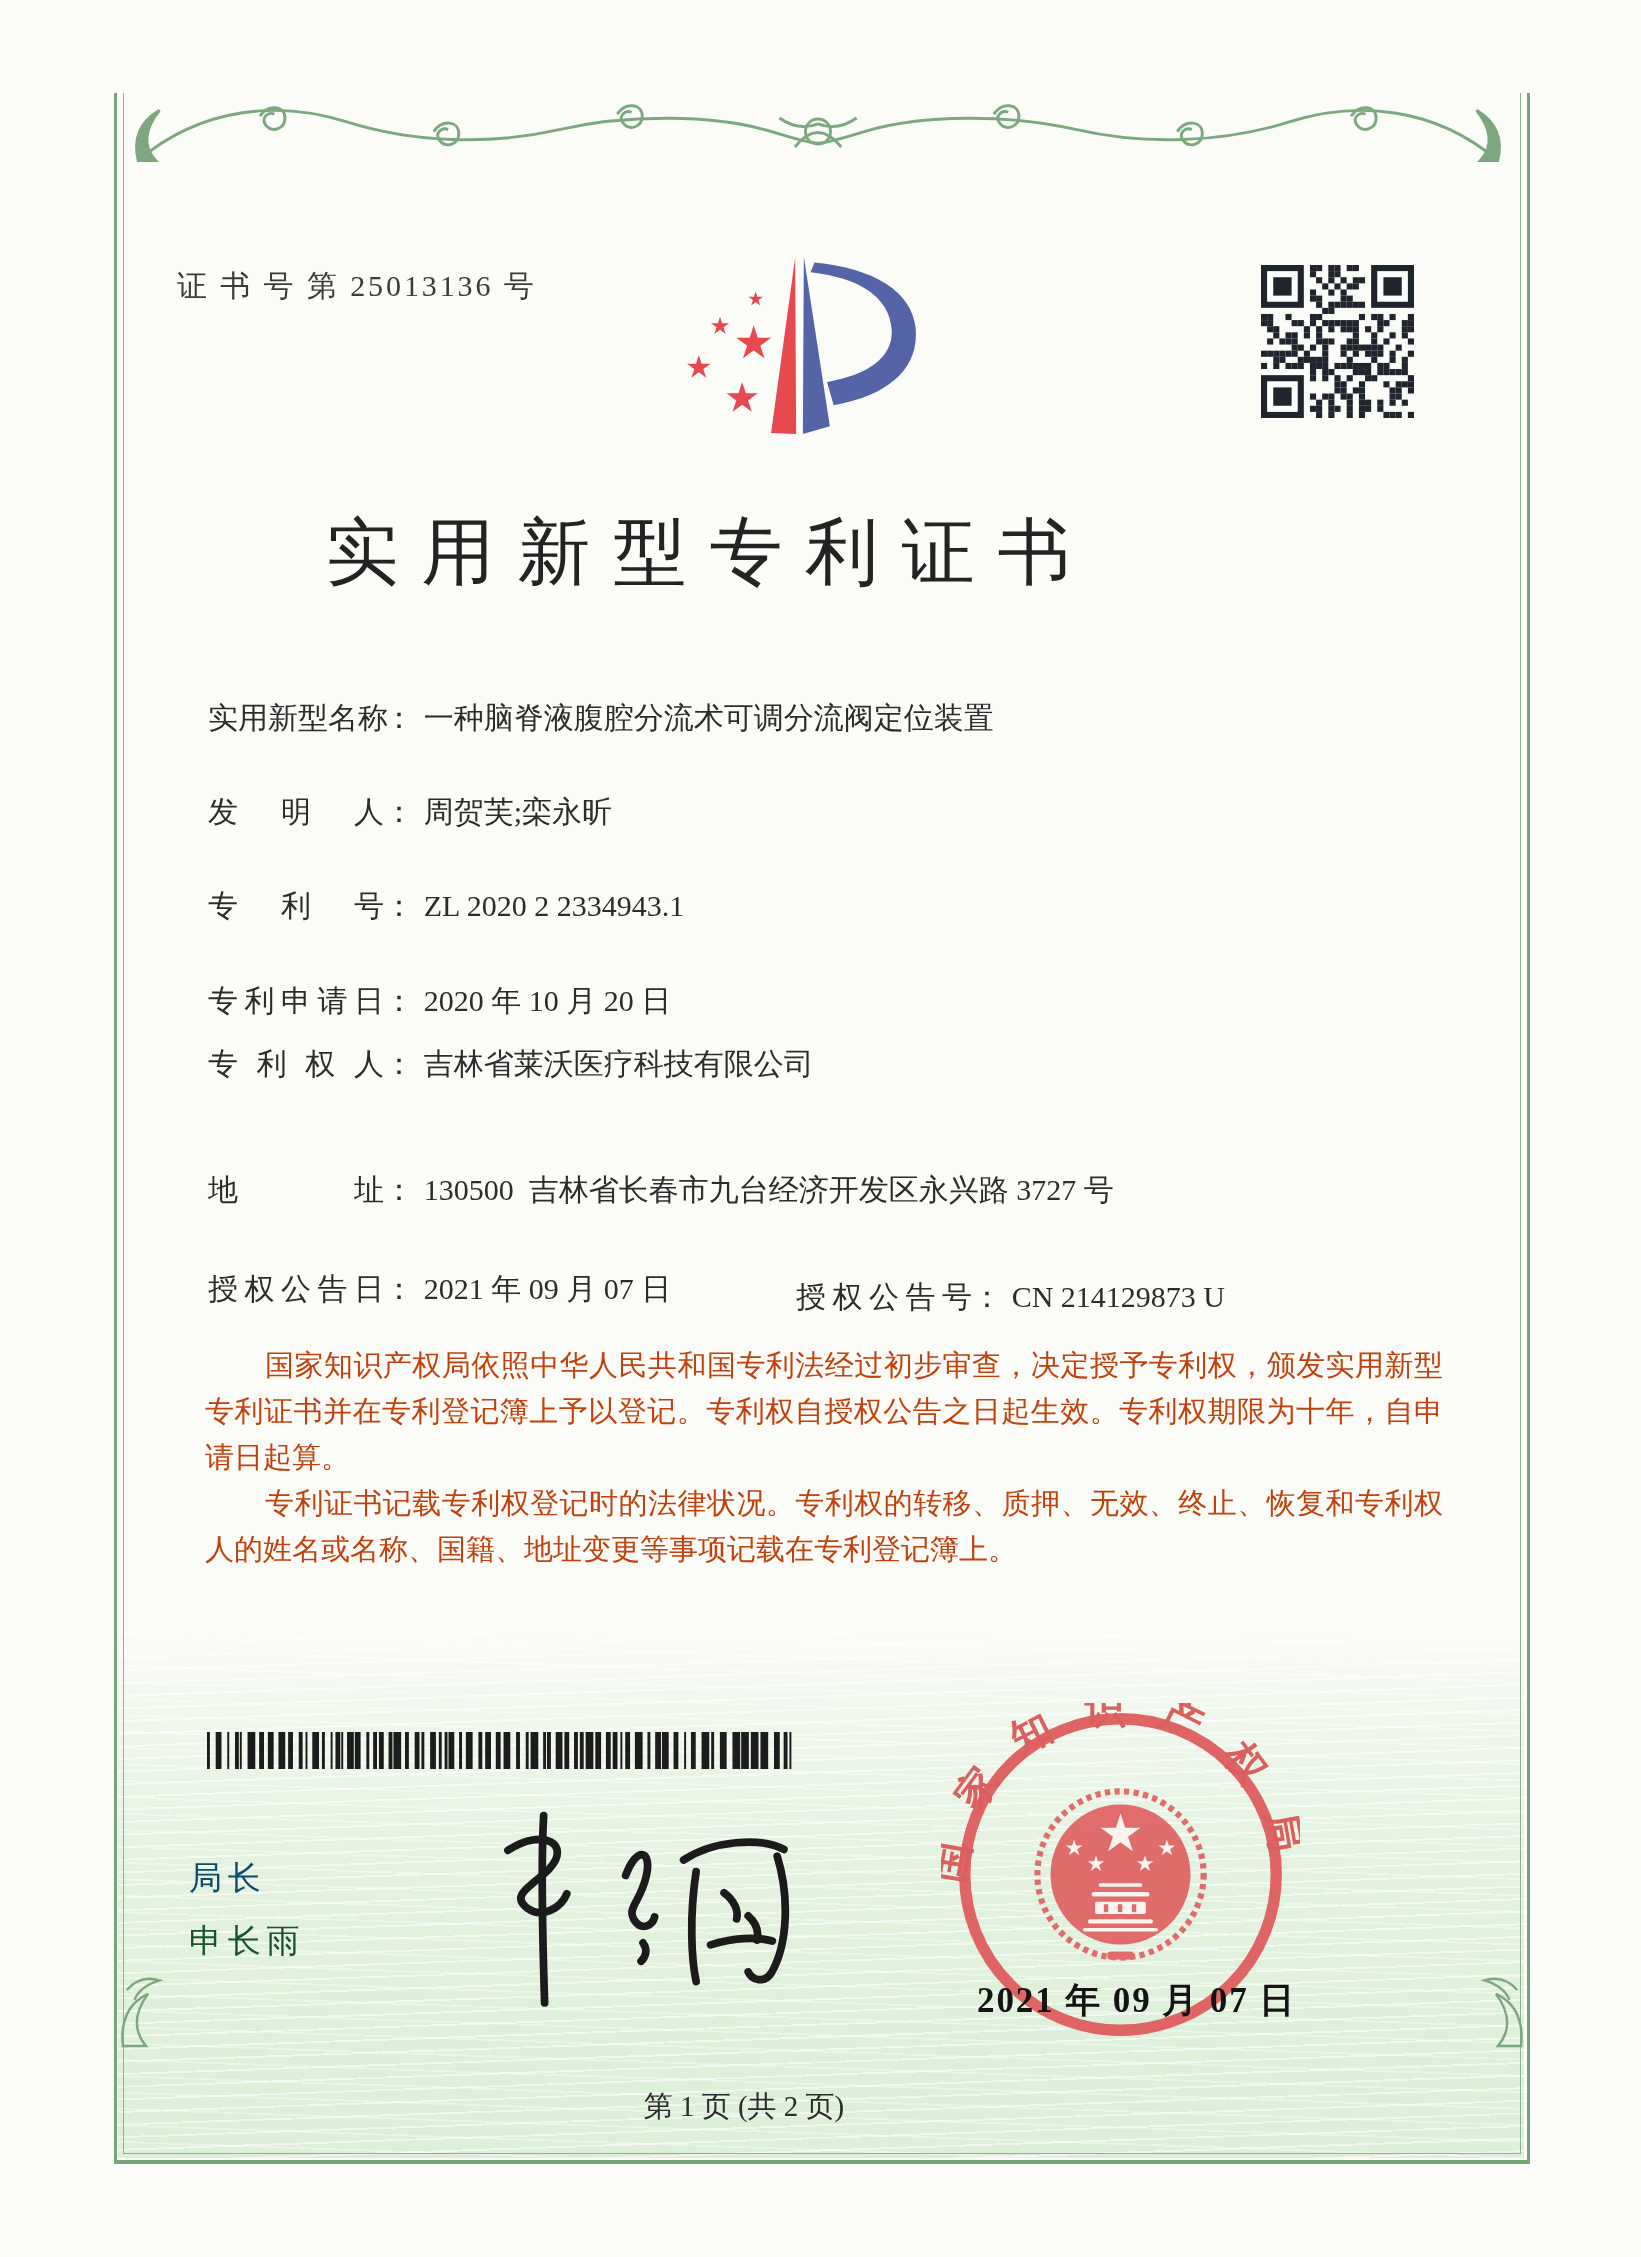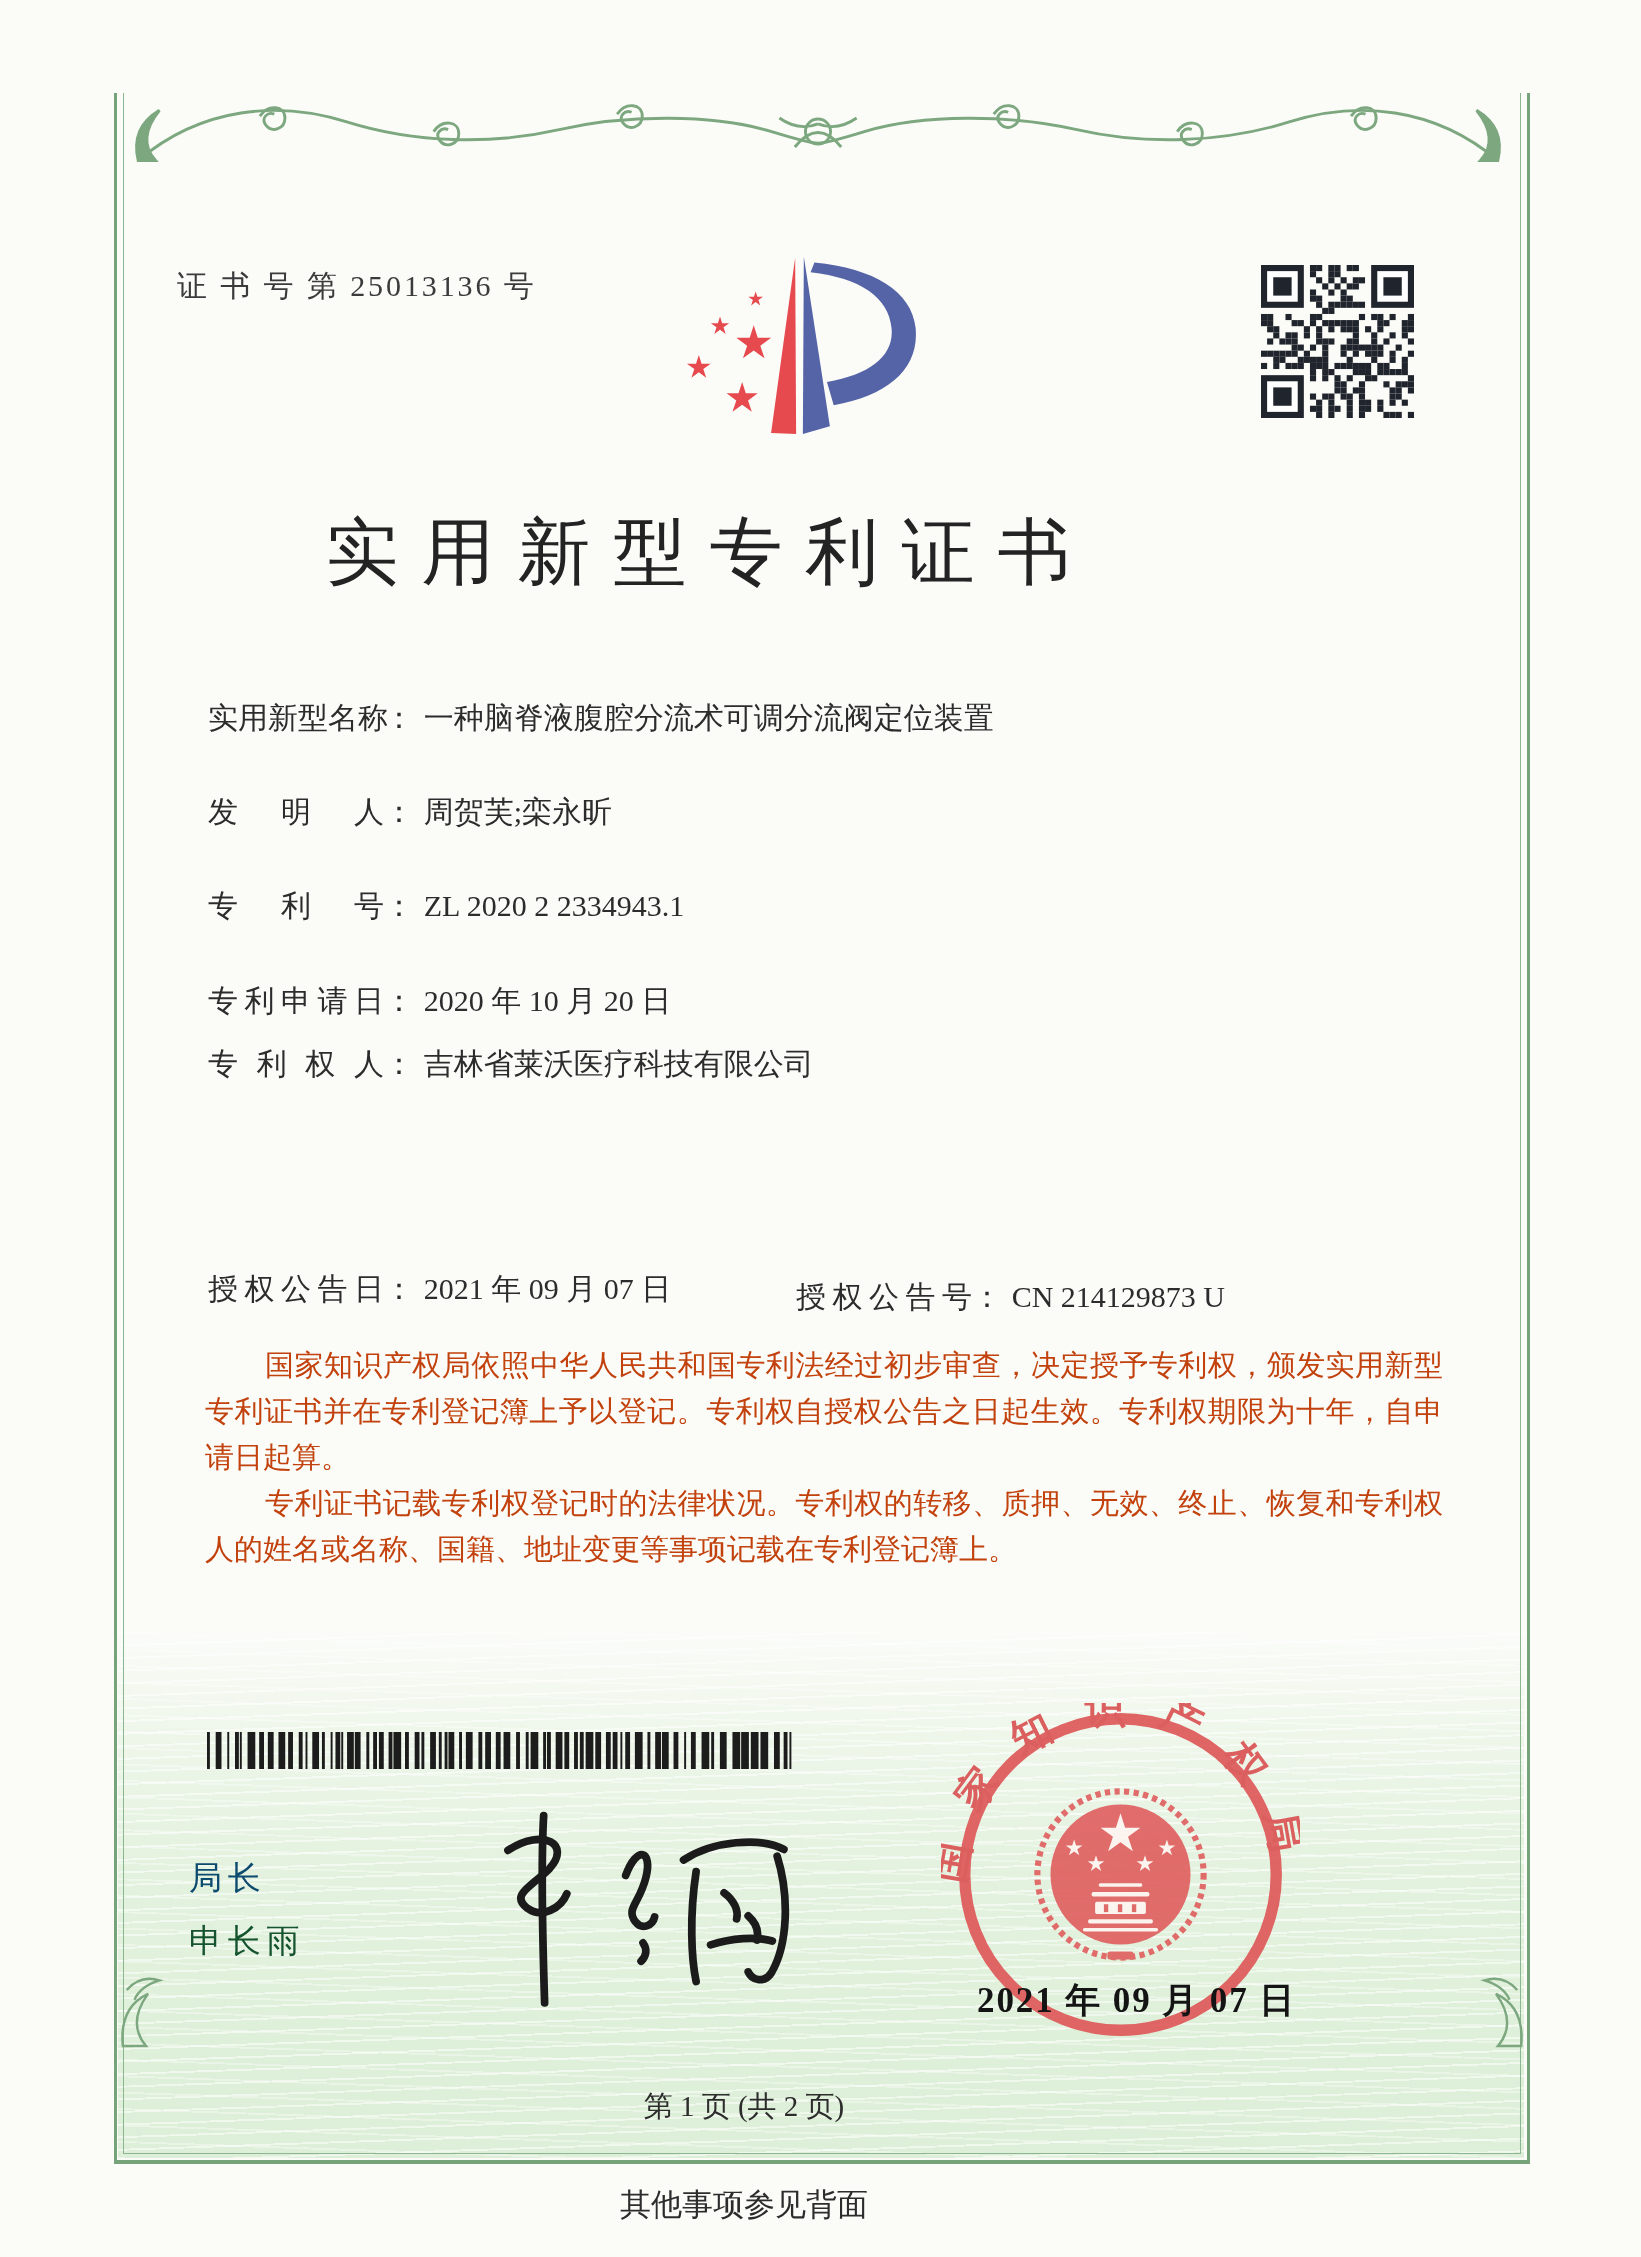"地址： 130500 吉林省长春市九台经济开发区永兴路 3727 号" div.field-row { html: none -> <div> <span>地址</span><span>：</span><span>130500 吉林省长春市九台经济开发区永兴路 3727 号</span> </div> }
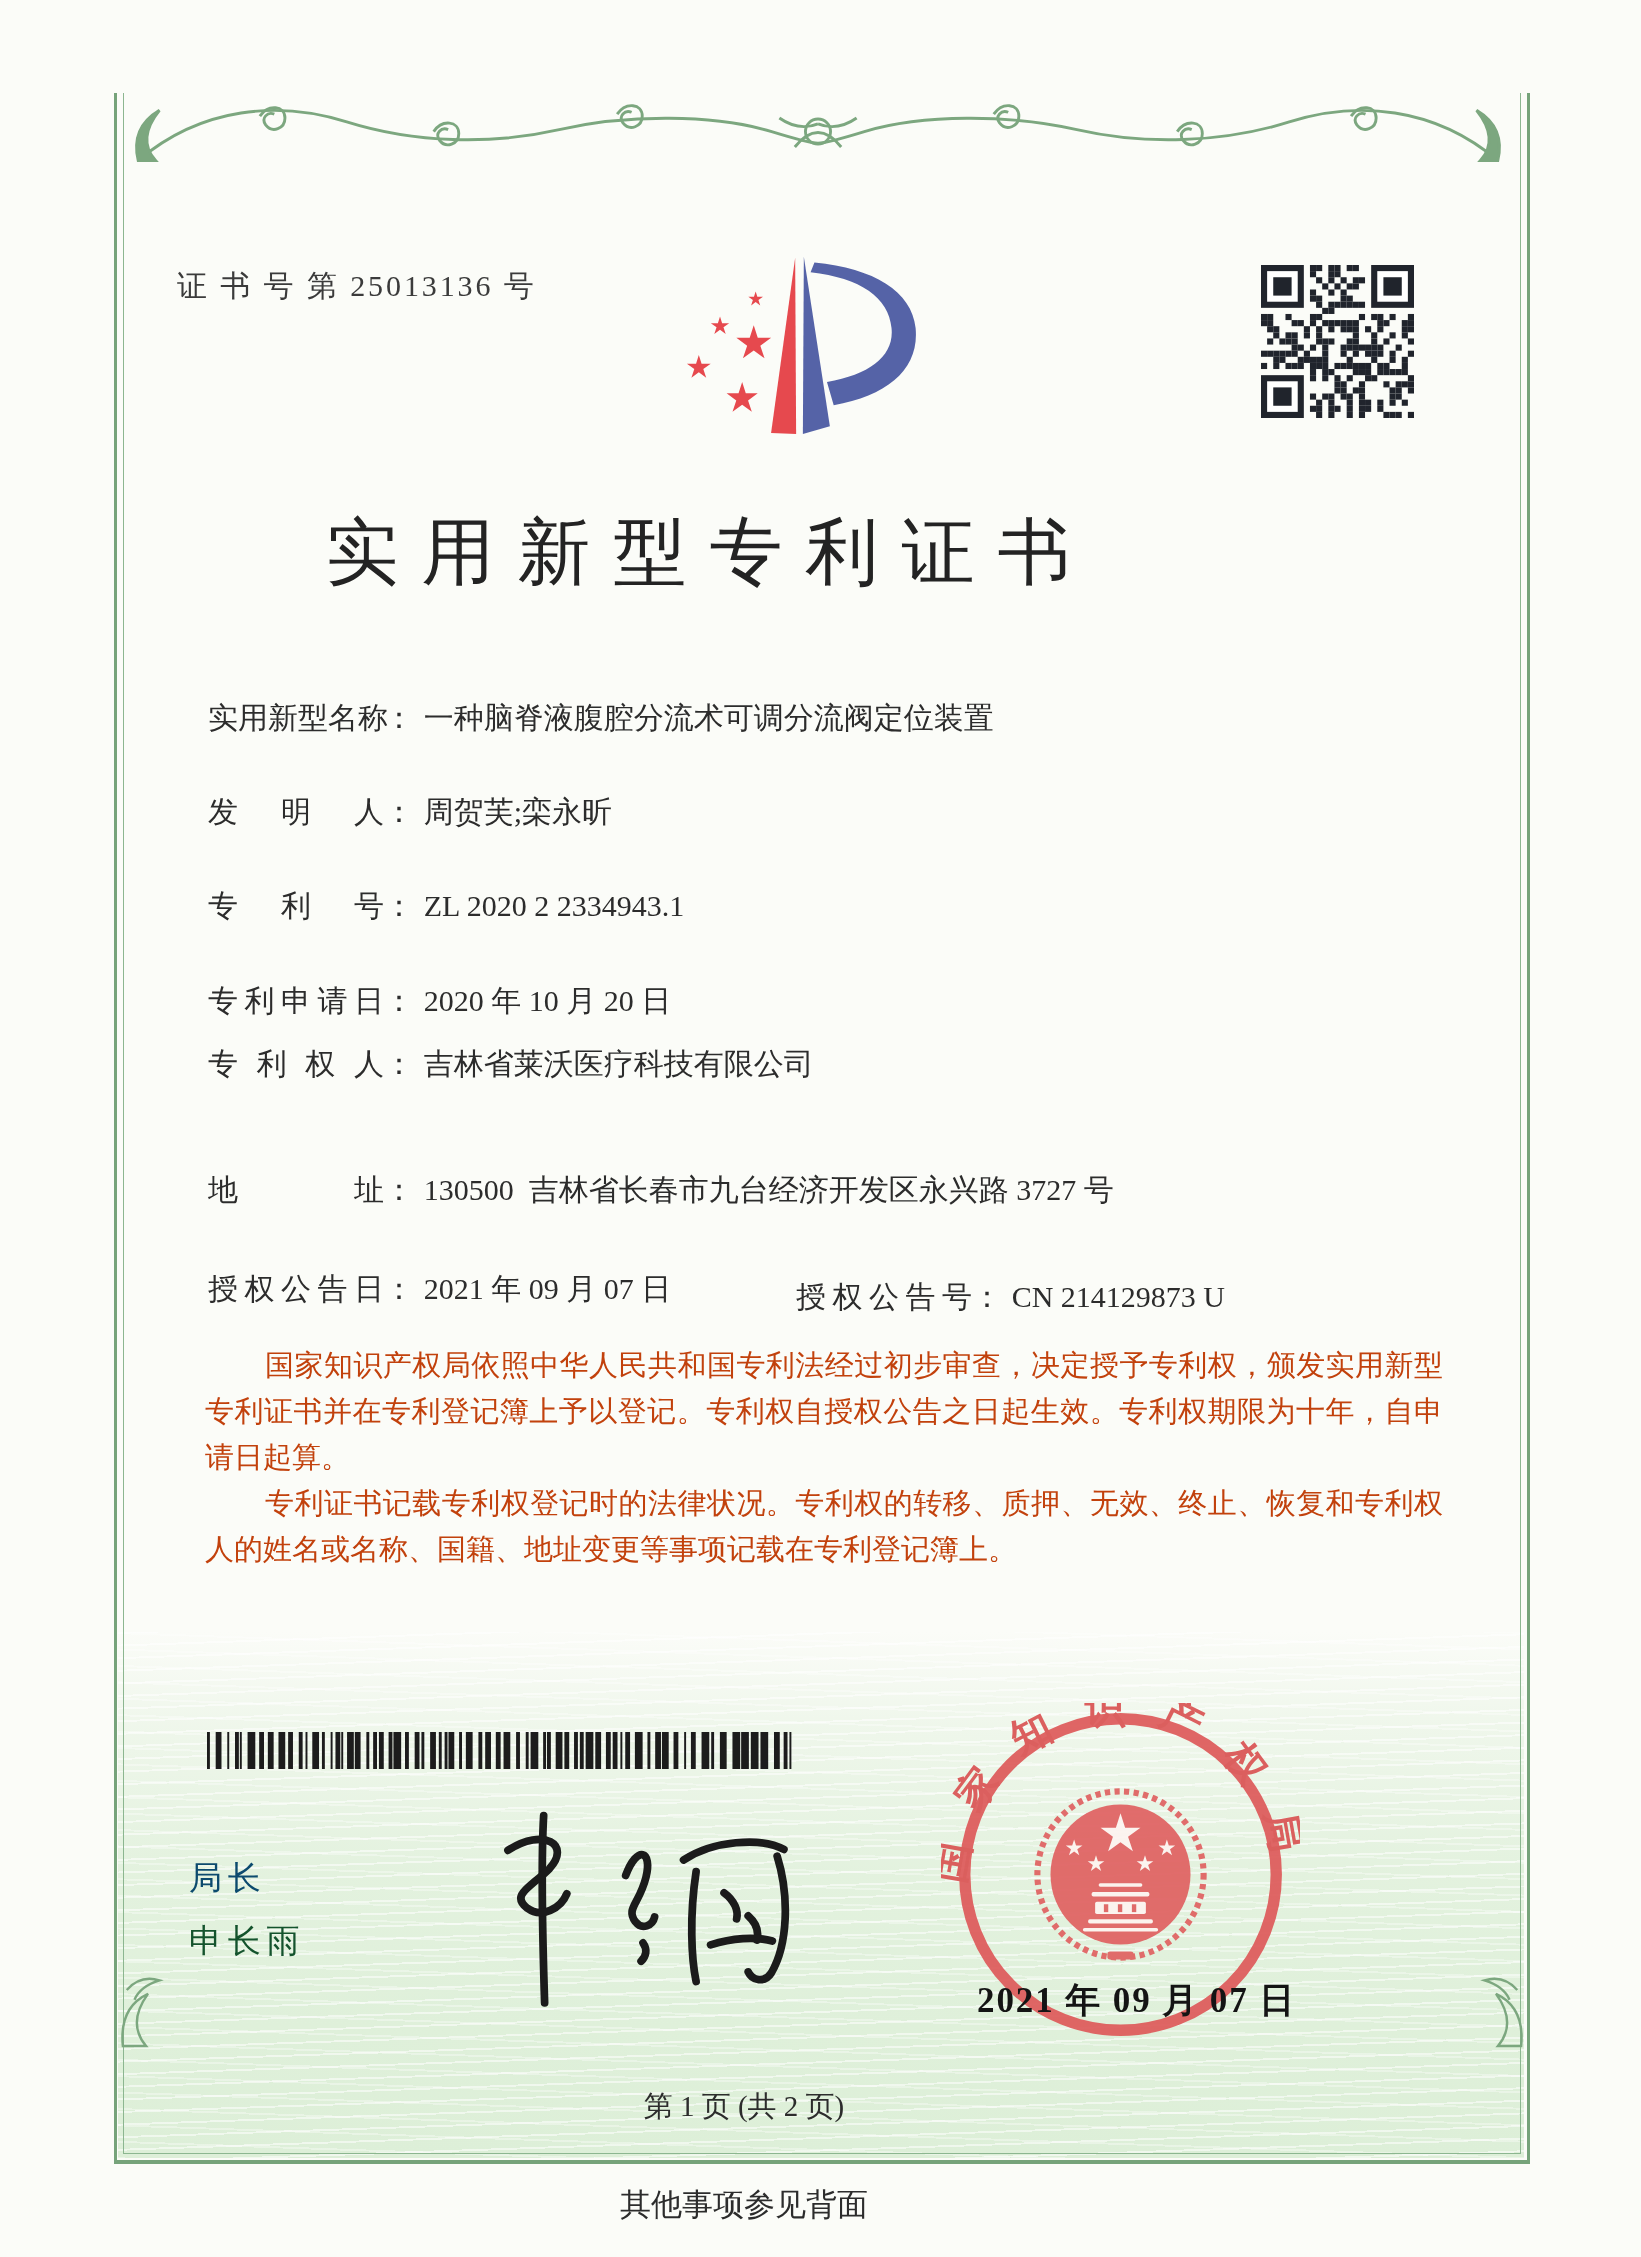"其他事项参见背面" div.back-note { html: <div>其他事项参见背面</div> -> none }
